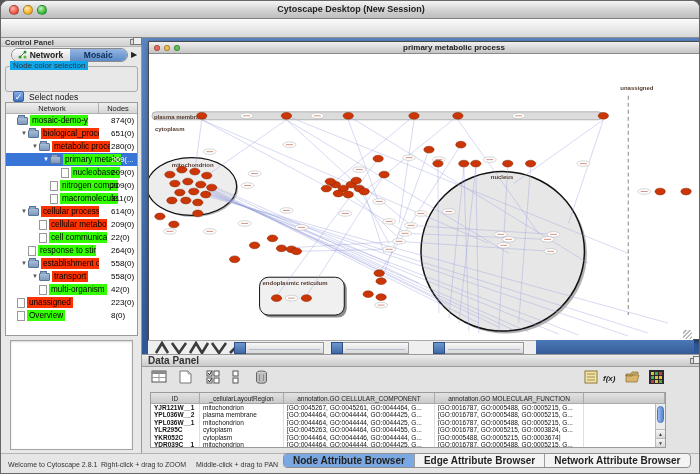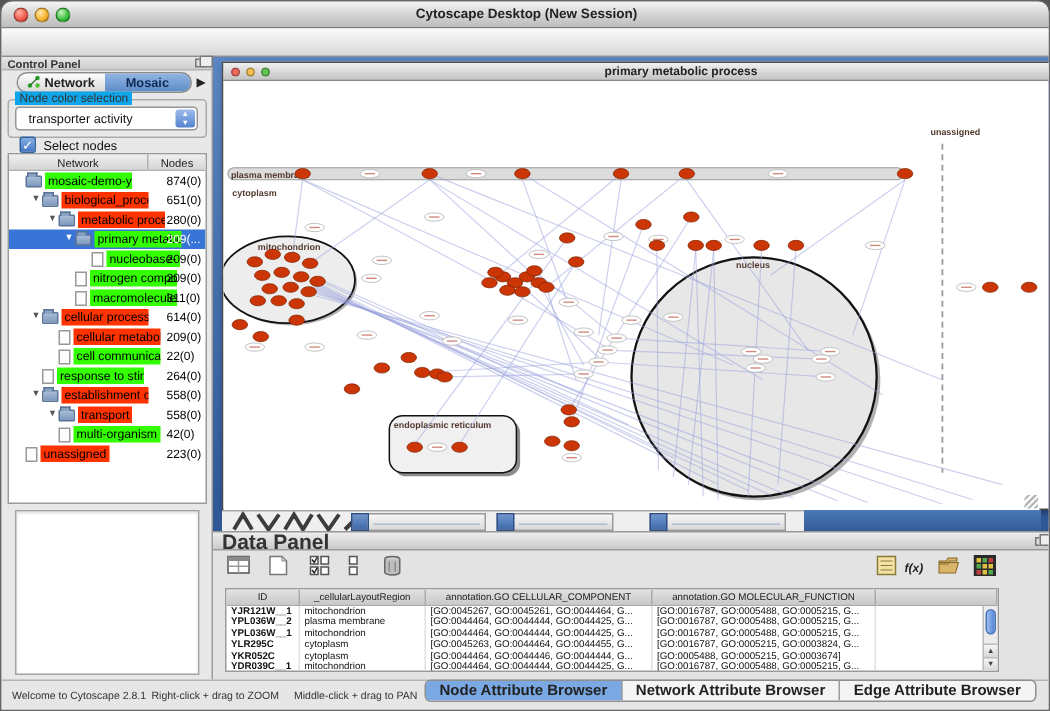"transporter activity" div.combo { html: <div> <span>transporter activity</span> <span>▲<br>▼</span> </div> -> none }
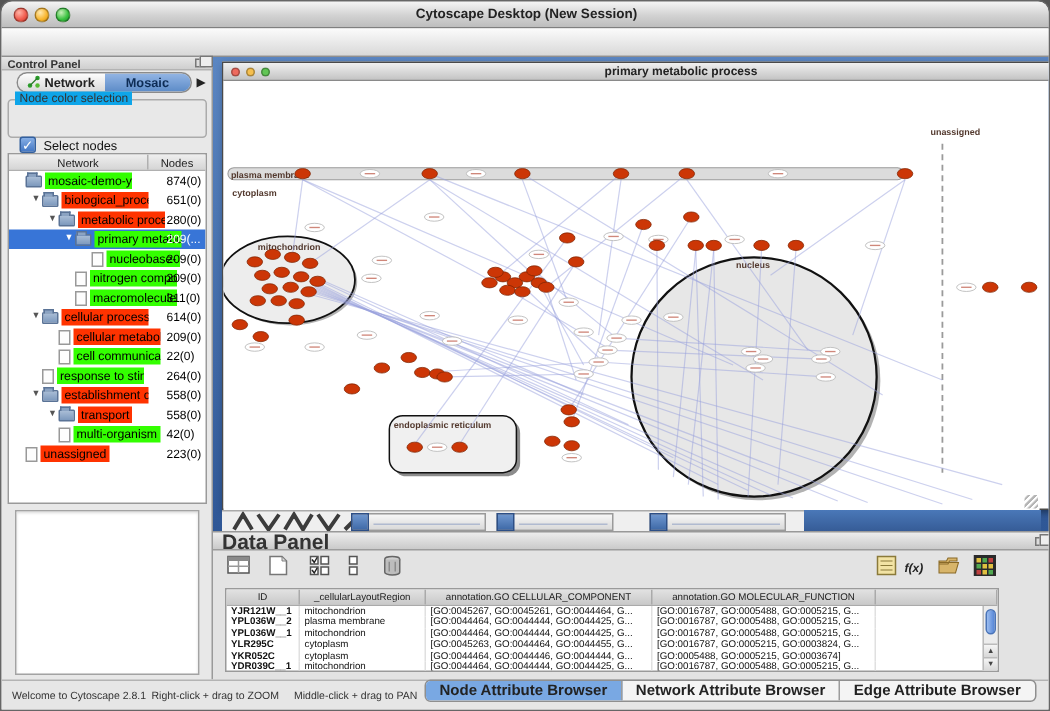"Overview" div.trow { html: none -> <div><span></span><span></span><span>Overview</span><span>8(0)</span></div> }
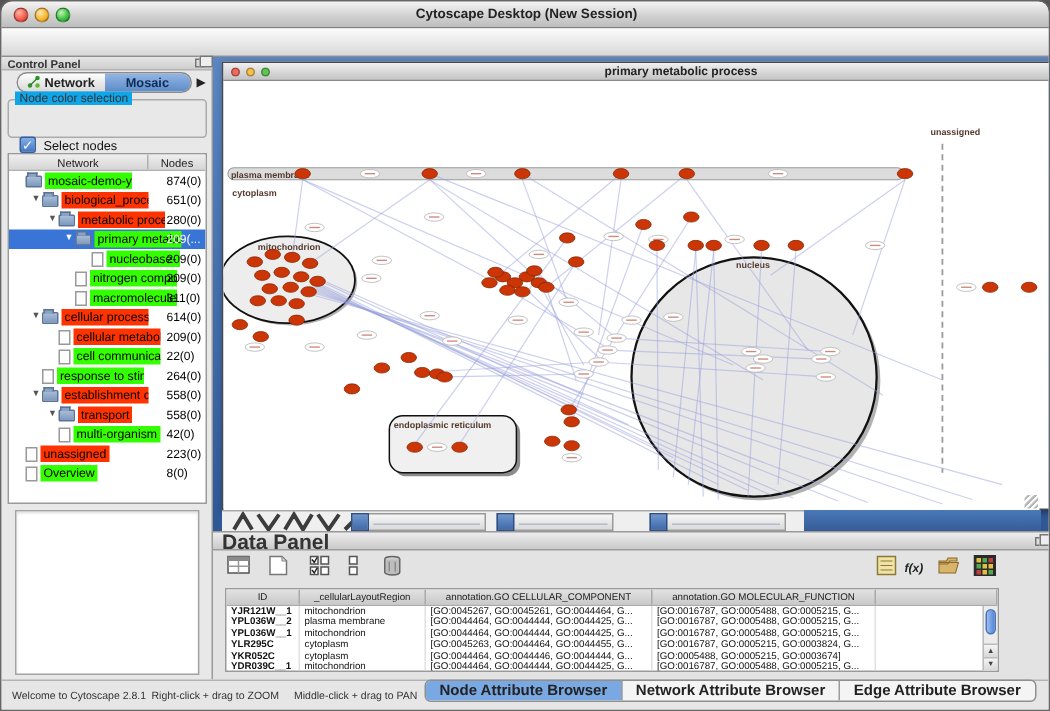"Data Panel" .dp-header { font-size: 14px -> 10px }
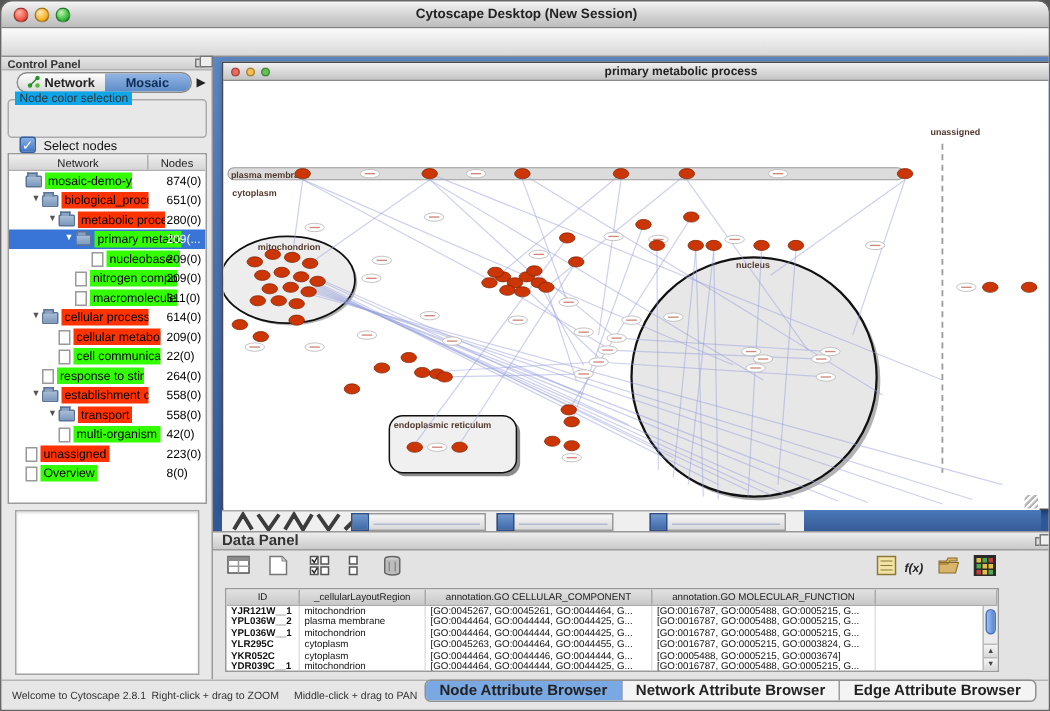"Network Attribute Browser" span { order: before "Edge Attribute Browser" -> after "Edge Attribute Browser" }
